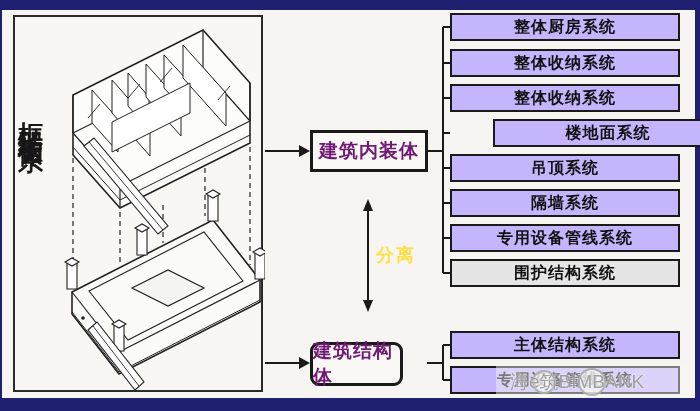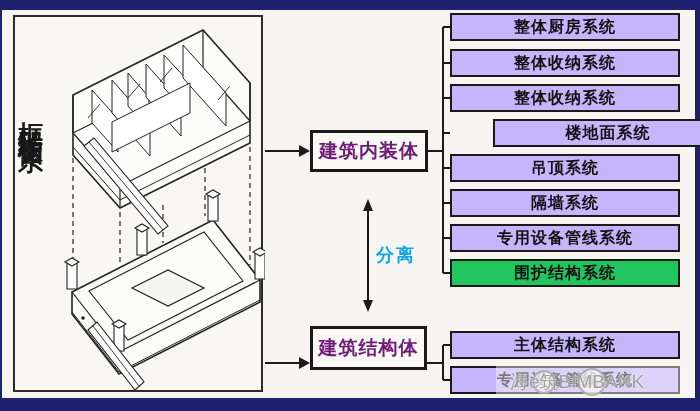"分离" .sep-label { color: #0ea5e9 -> #fde047 }
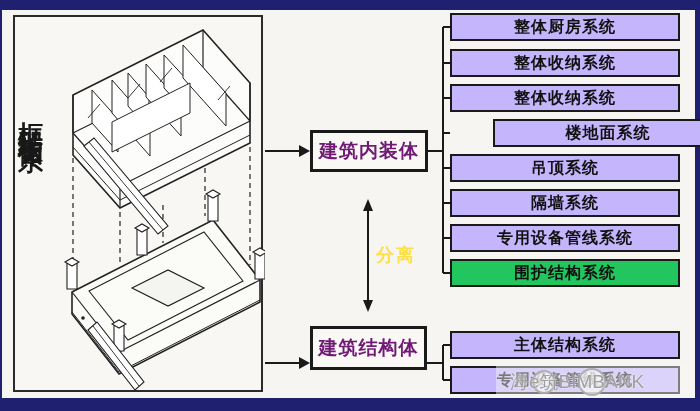"围护结构系统" .sys-box.highlight { background: #22c55e -> #e5e5e5 }
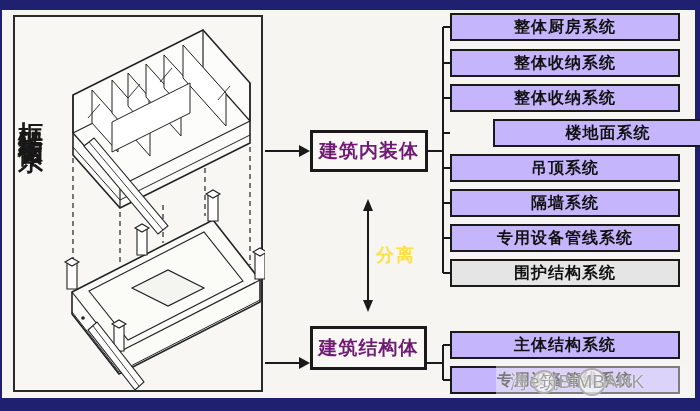"建筑结构体" .asm-bottom { border-radius: none -> 9px; top: 326px -> 342px; width: 117px -> 93px }
